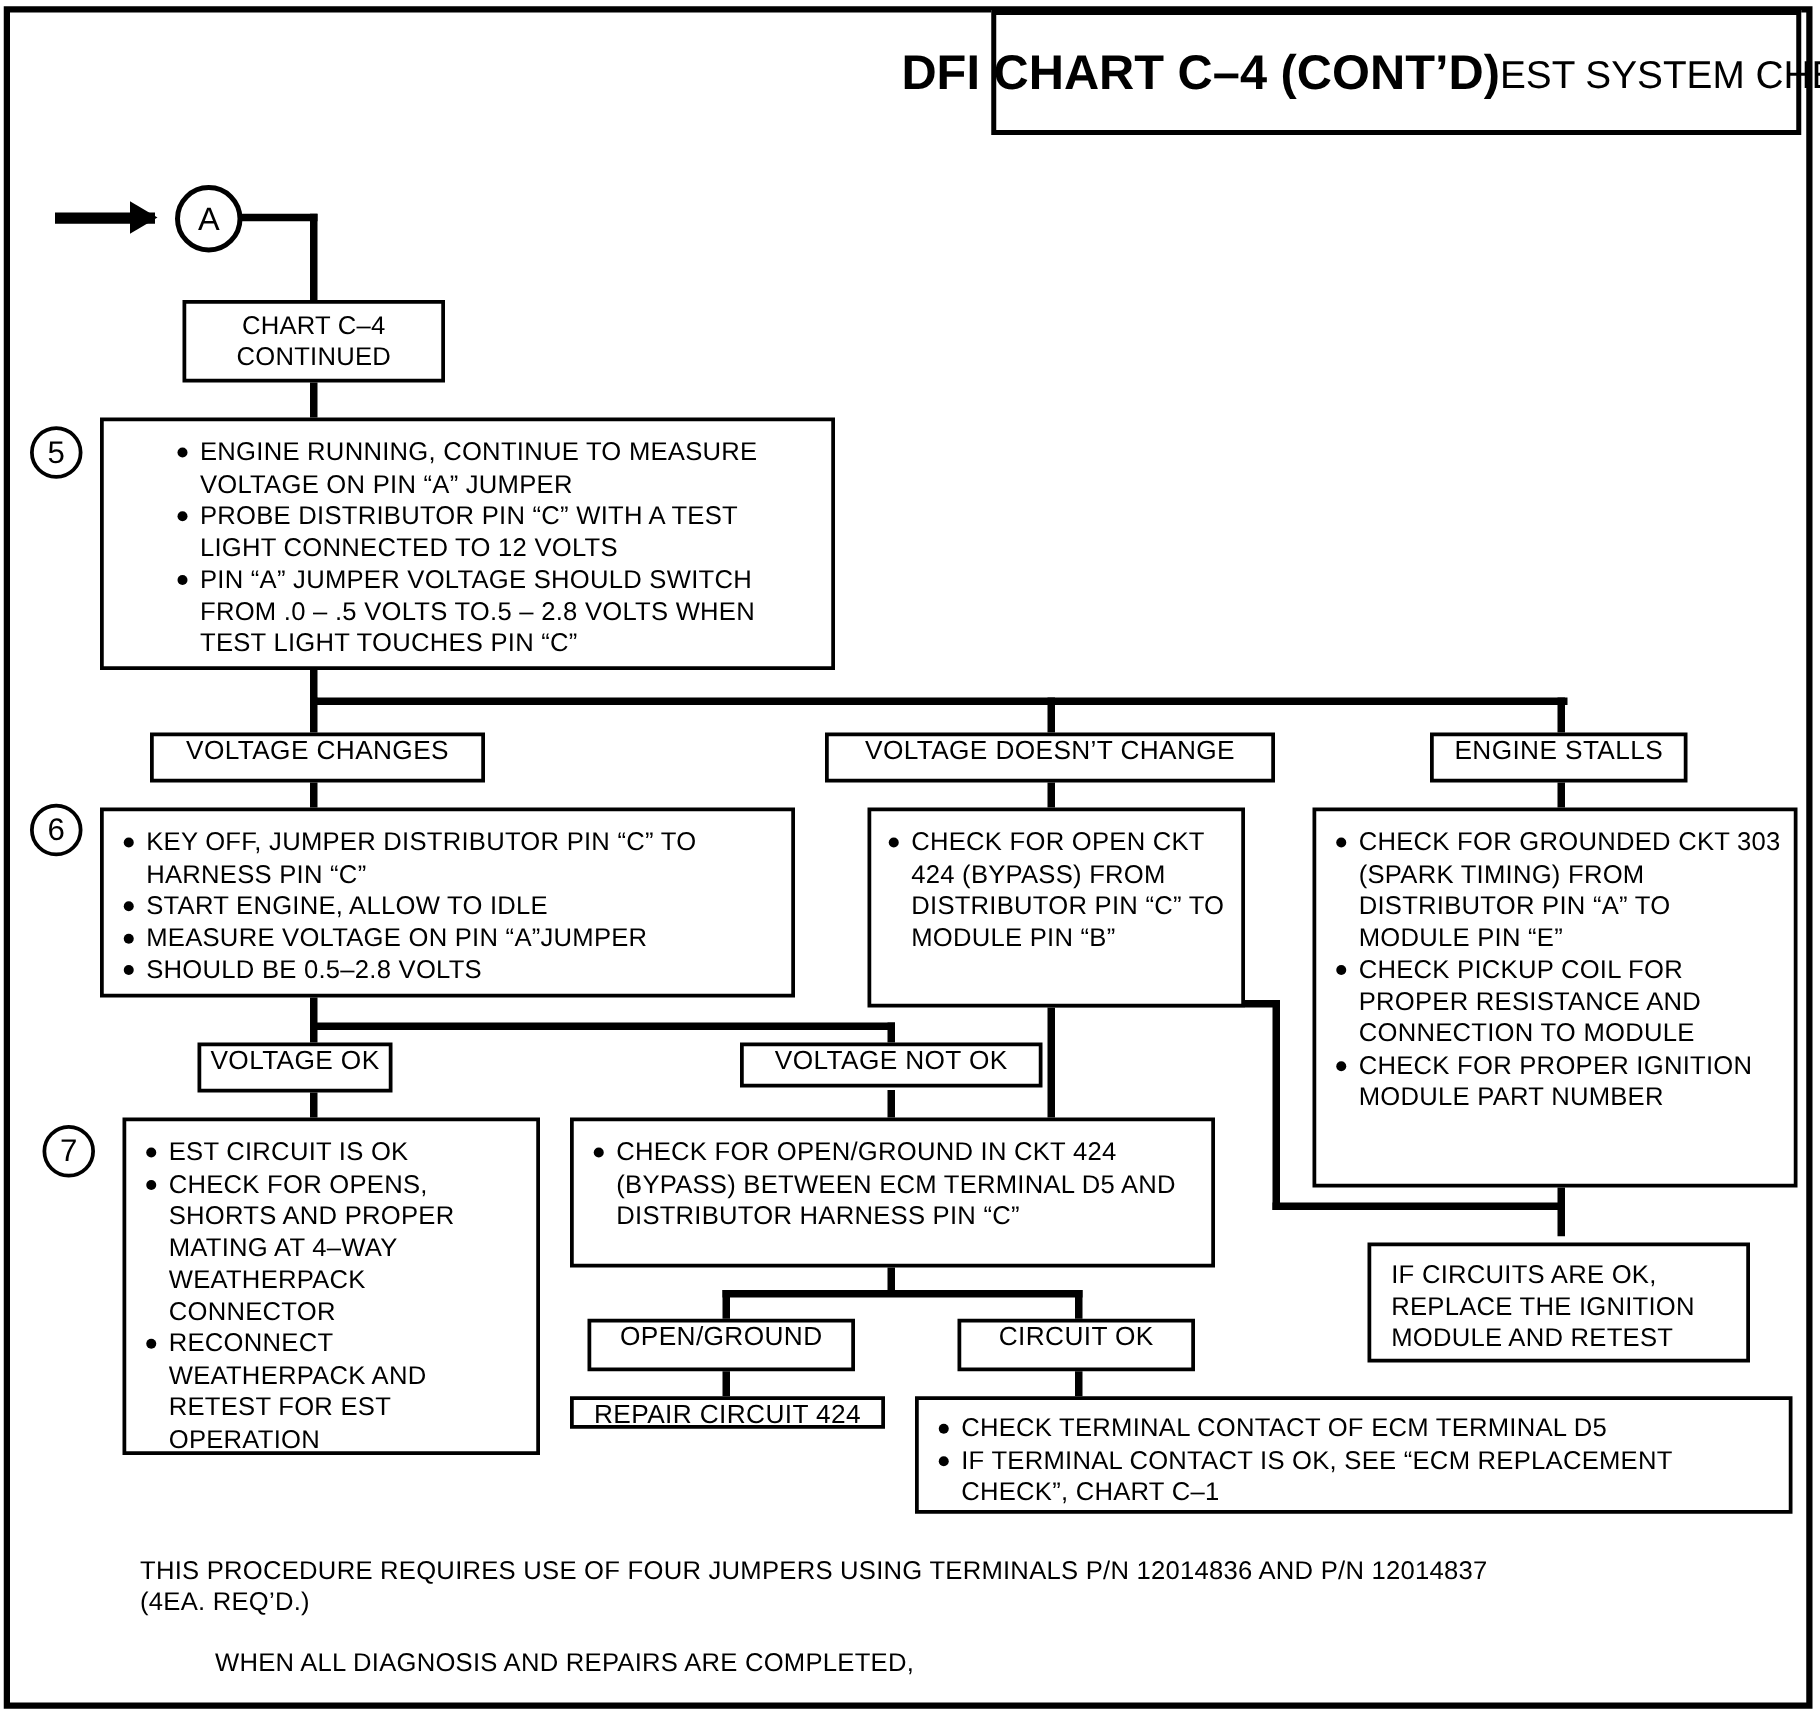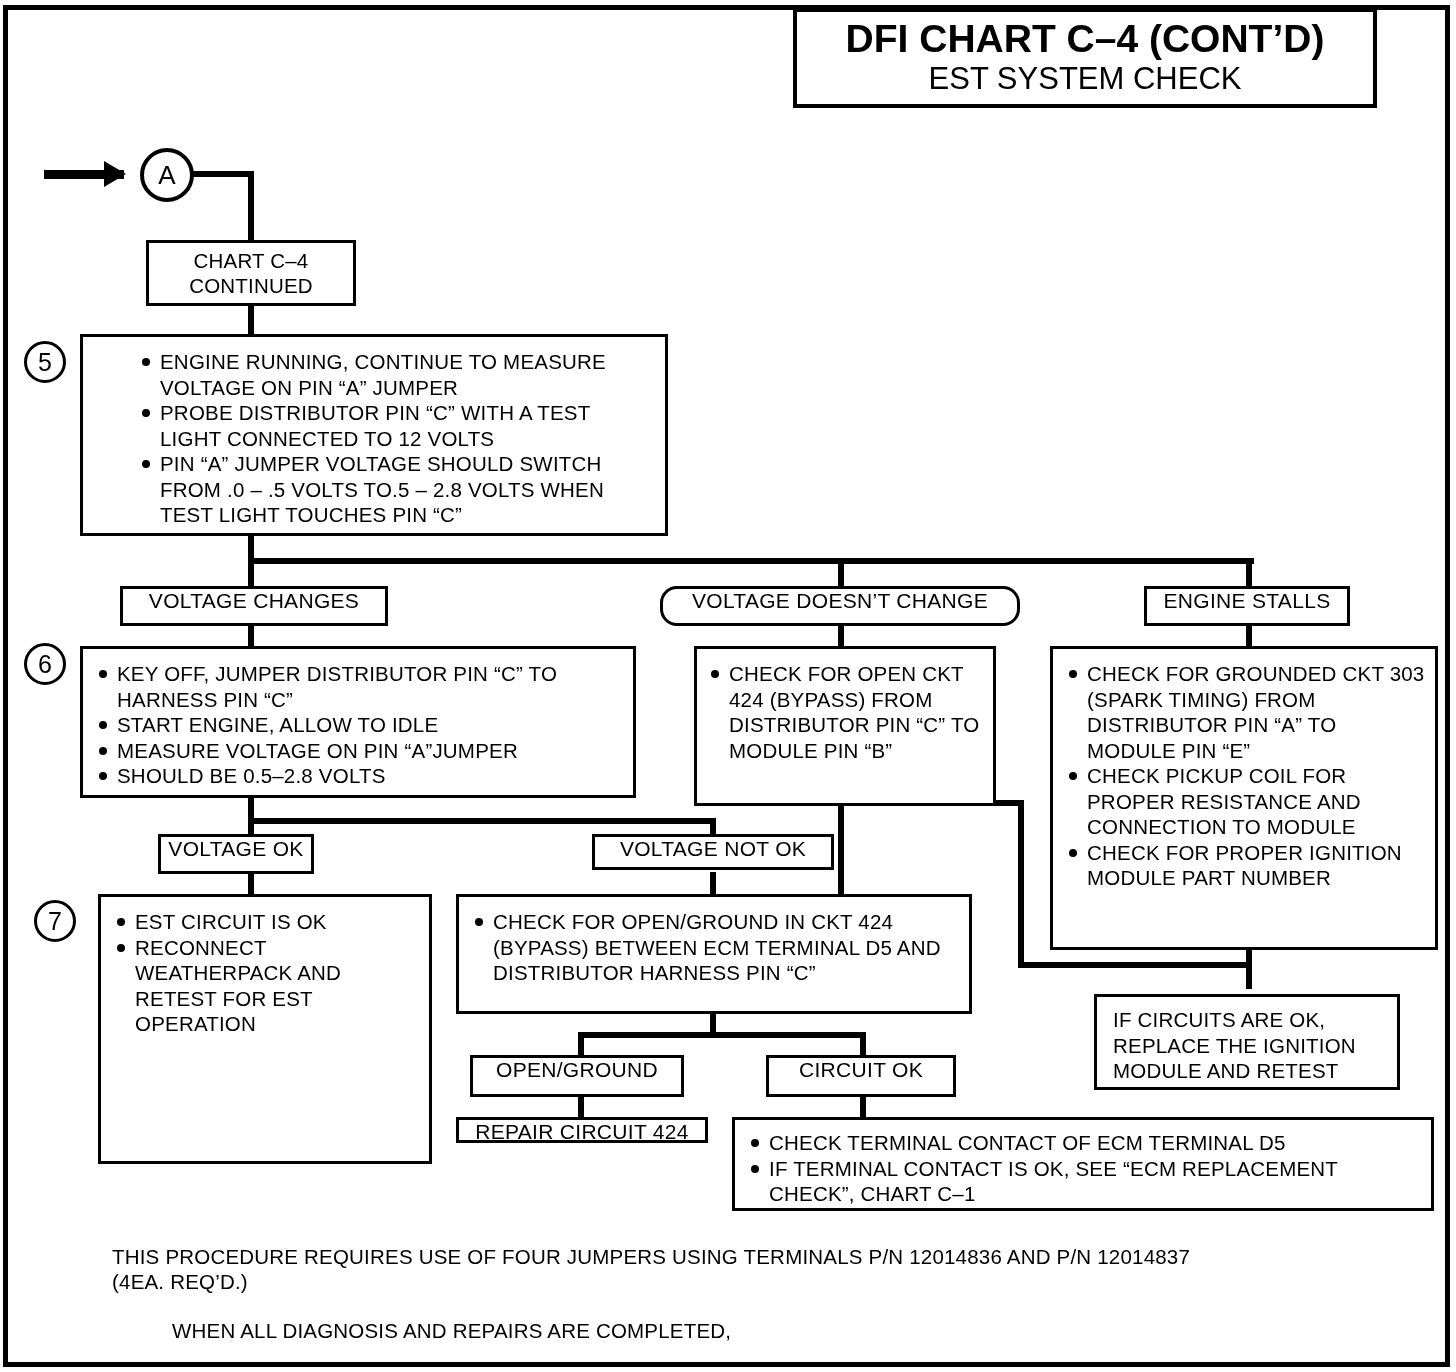"DFI CHART C–4 (CONT’D)" .title-box { flex-direction: column -> none; width: 584px -> 648px }
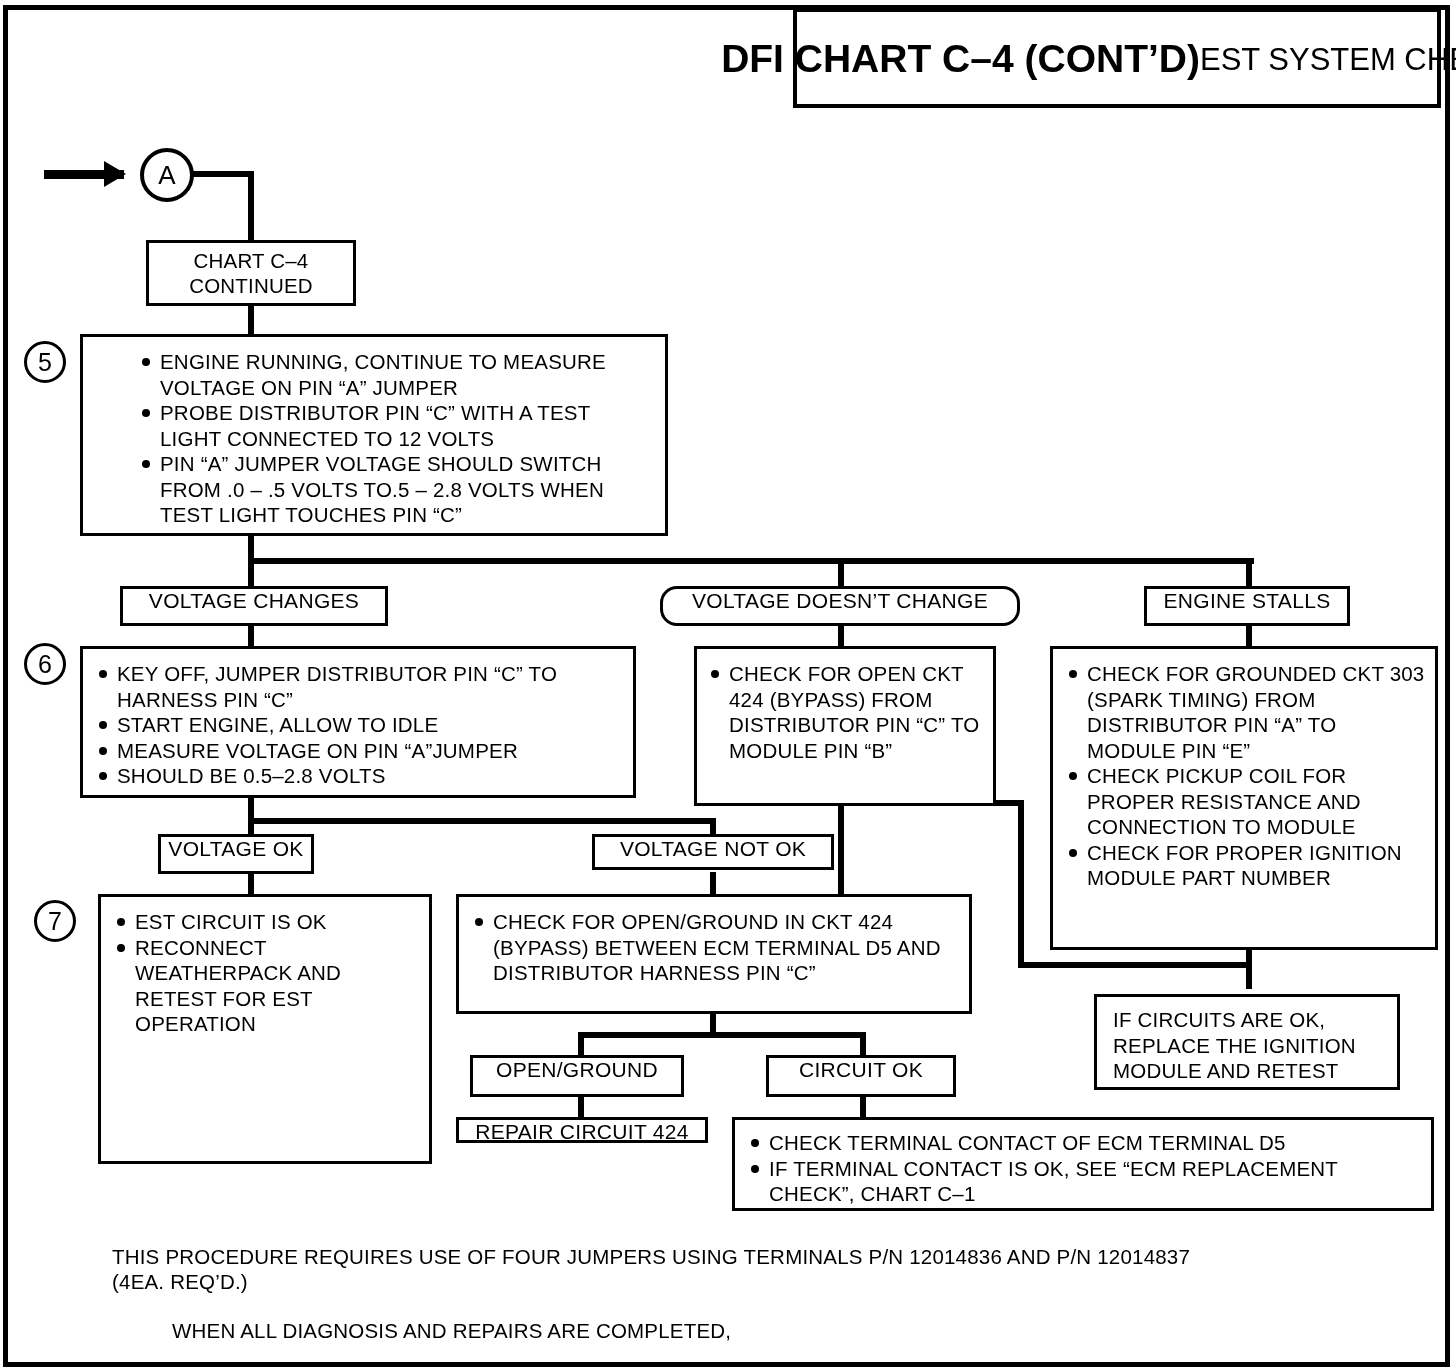"VOLTAGE DOESN’T CHANGE" div.box { border-radius: 17px -> none }
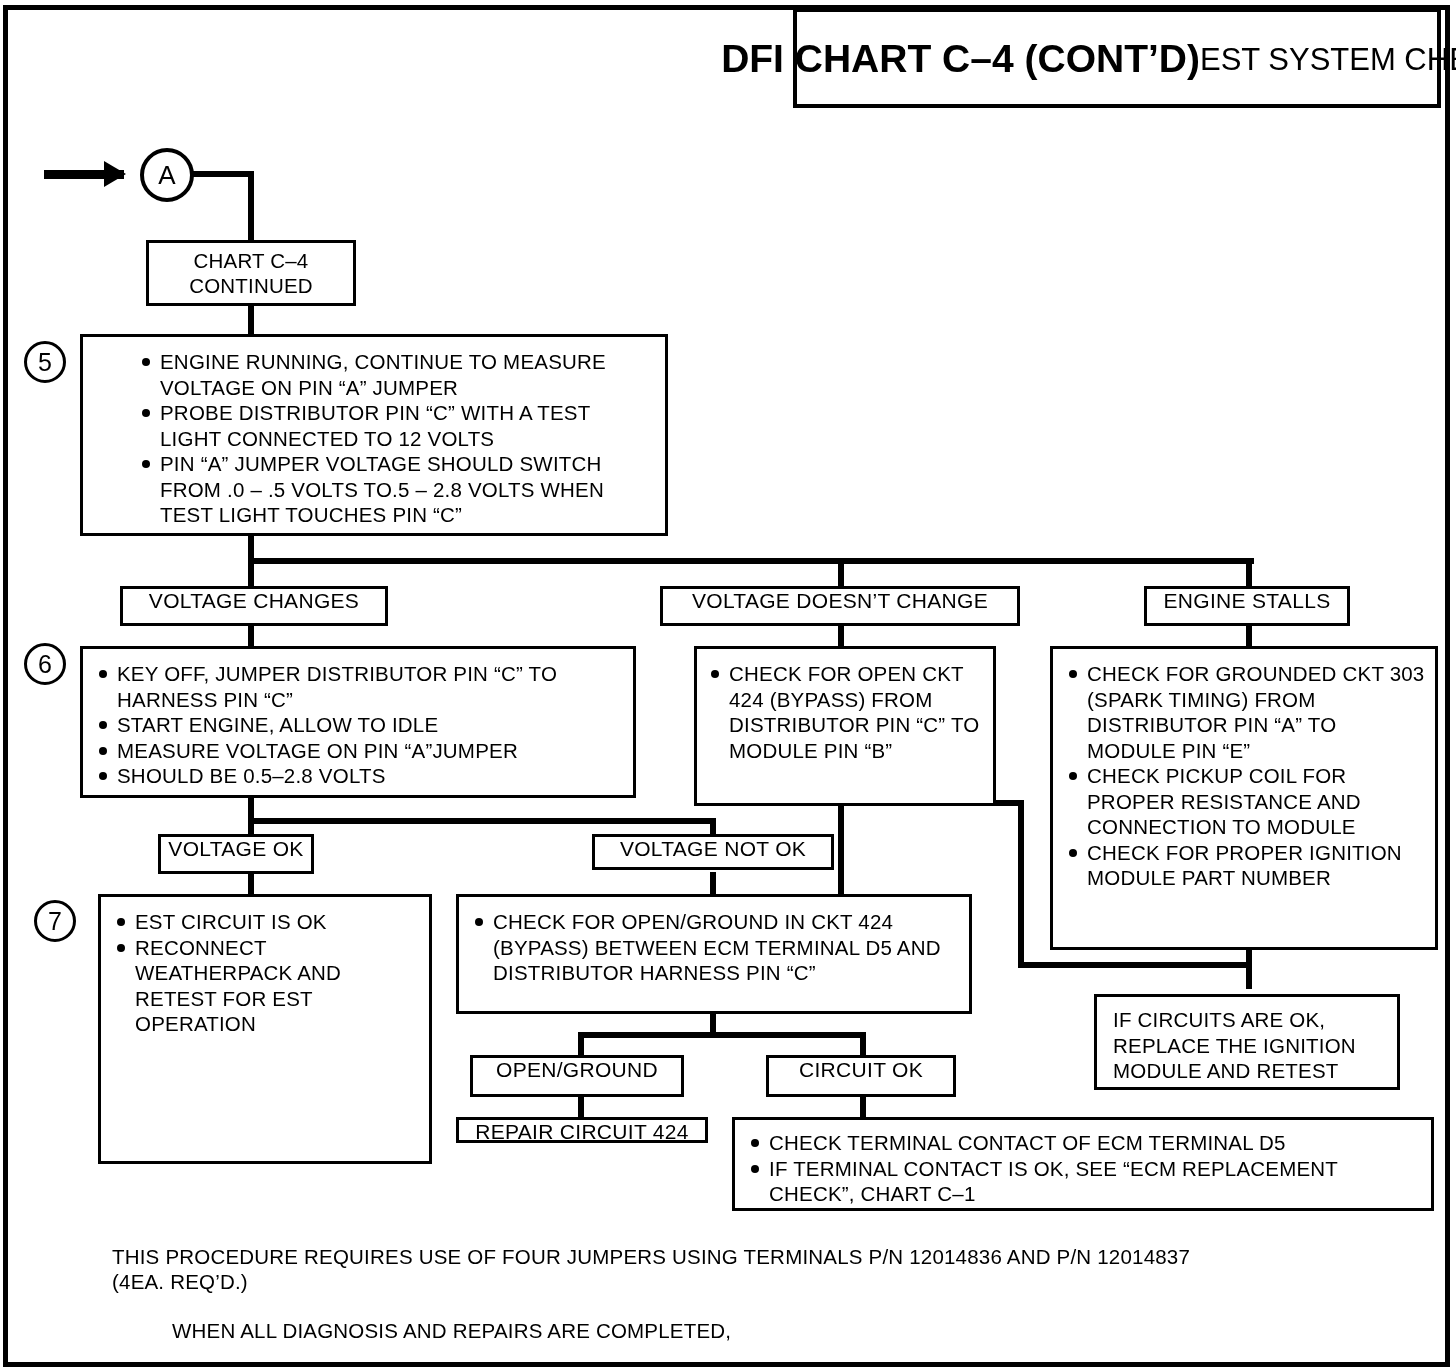"CHECK FOR OPENS, SHORTS AND" li { html: none -> <li>CHECK FOR OPENS, SHORTS AND PROPER MATING AT 4–WAY WEATHERPACK CONNECTOR</li> }
